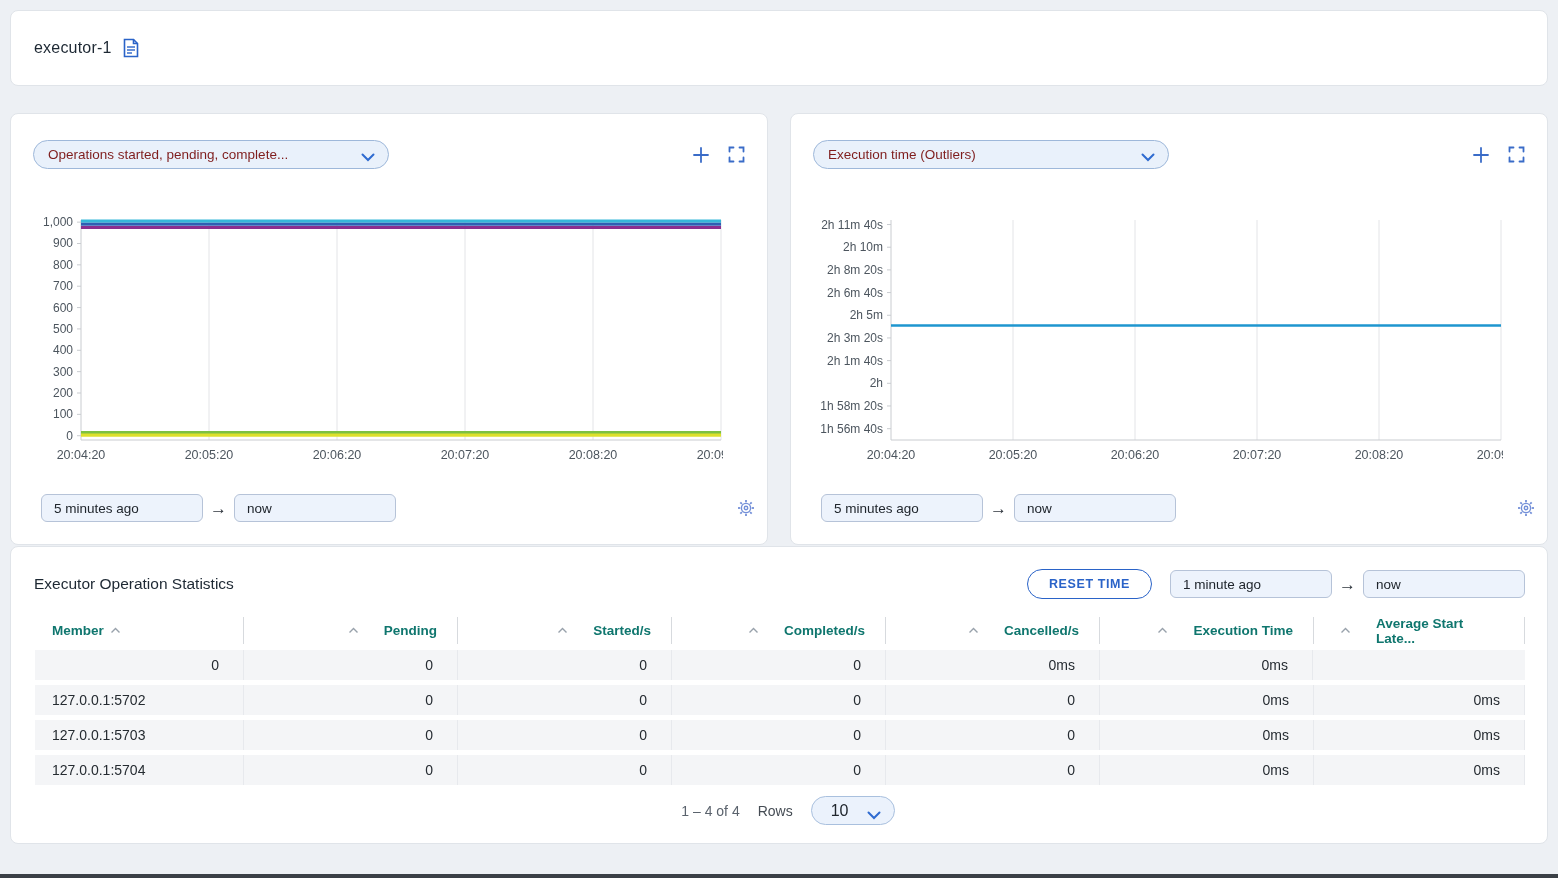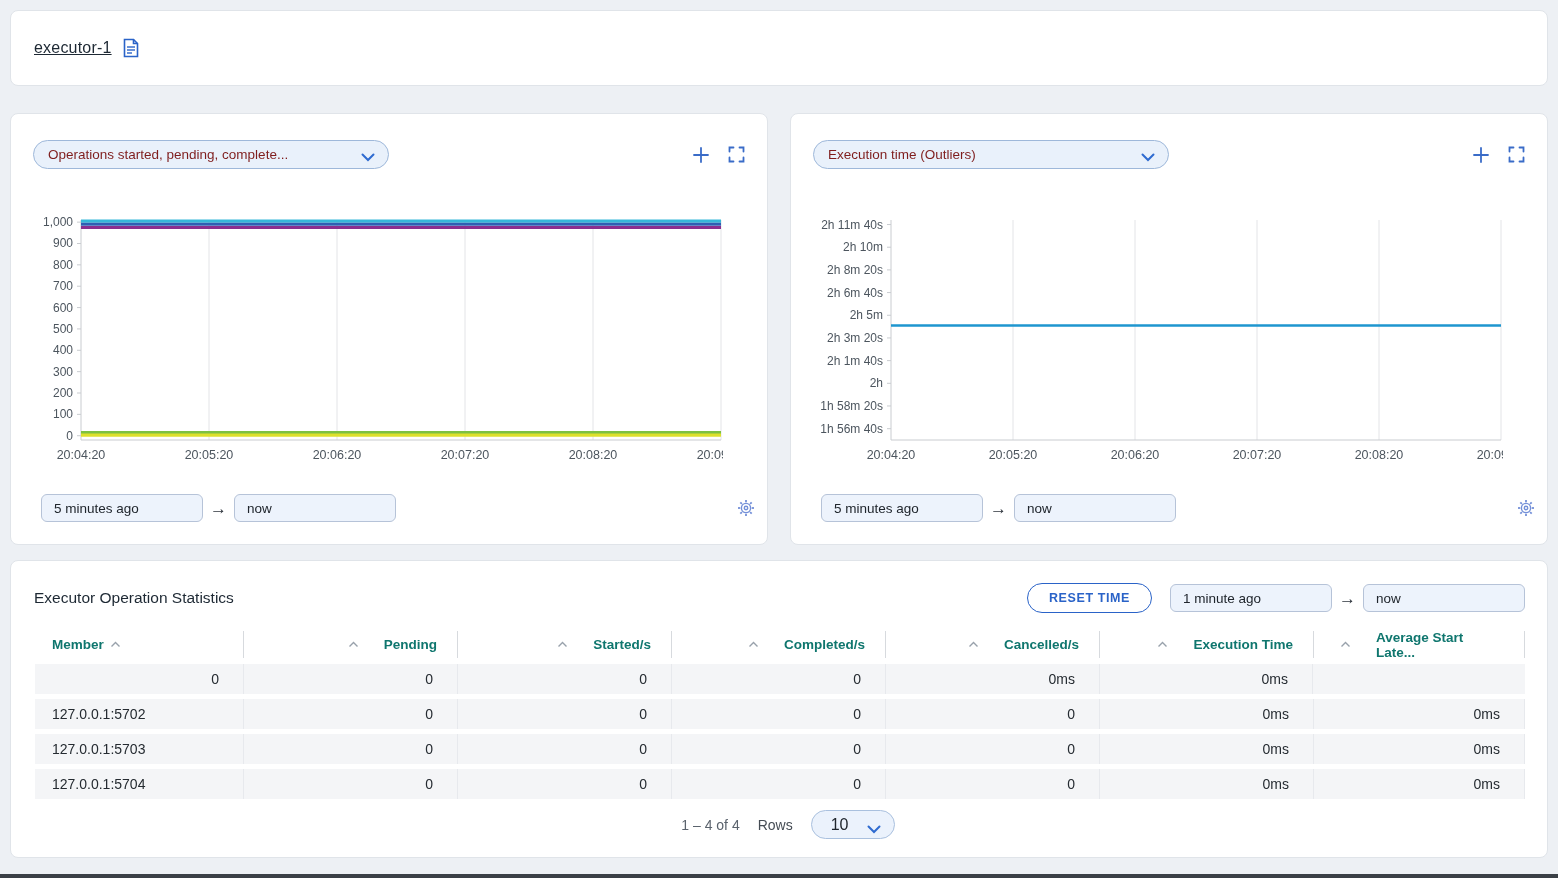"executor-1" .page-title { text-decoration: underline -> none }
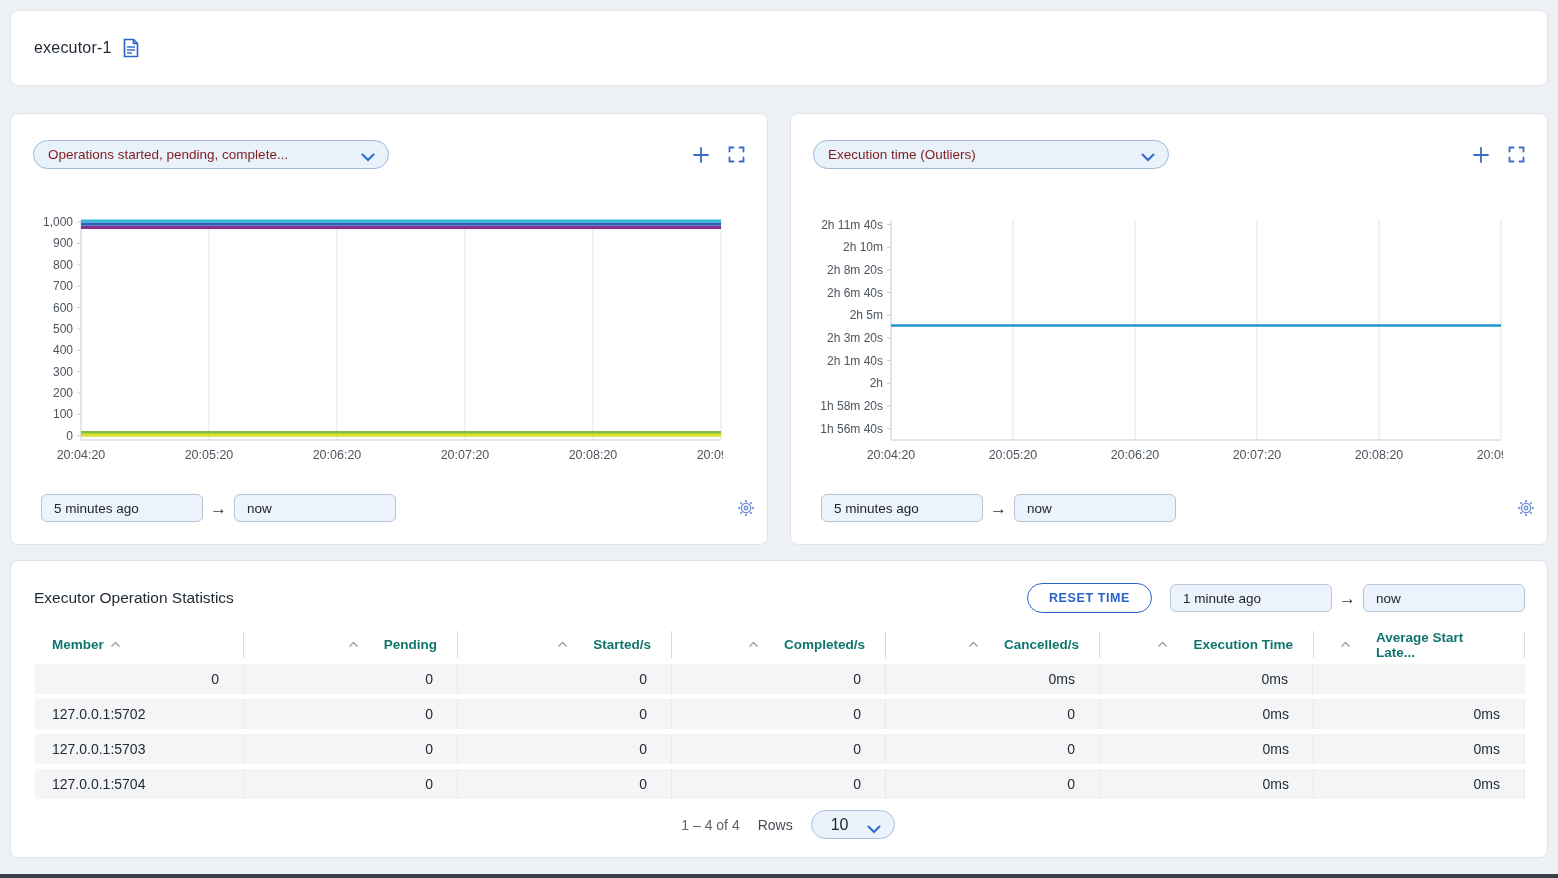"Executor Operation Statistics" .stats-card { top: 560px -> 546px }
